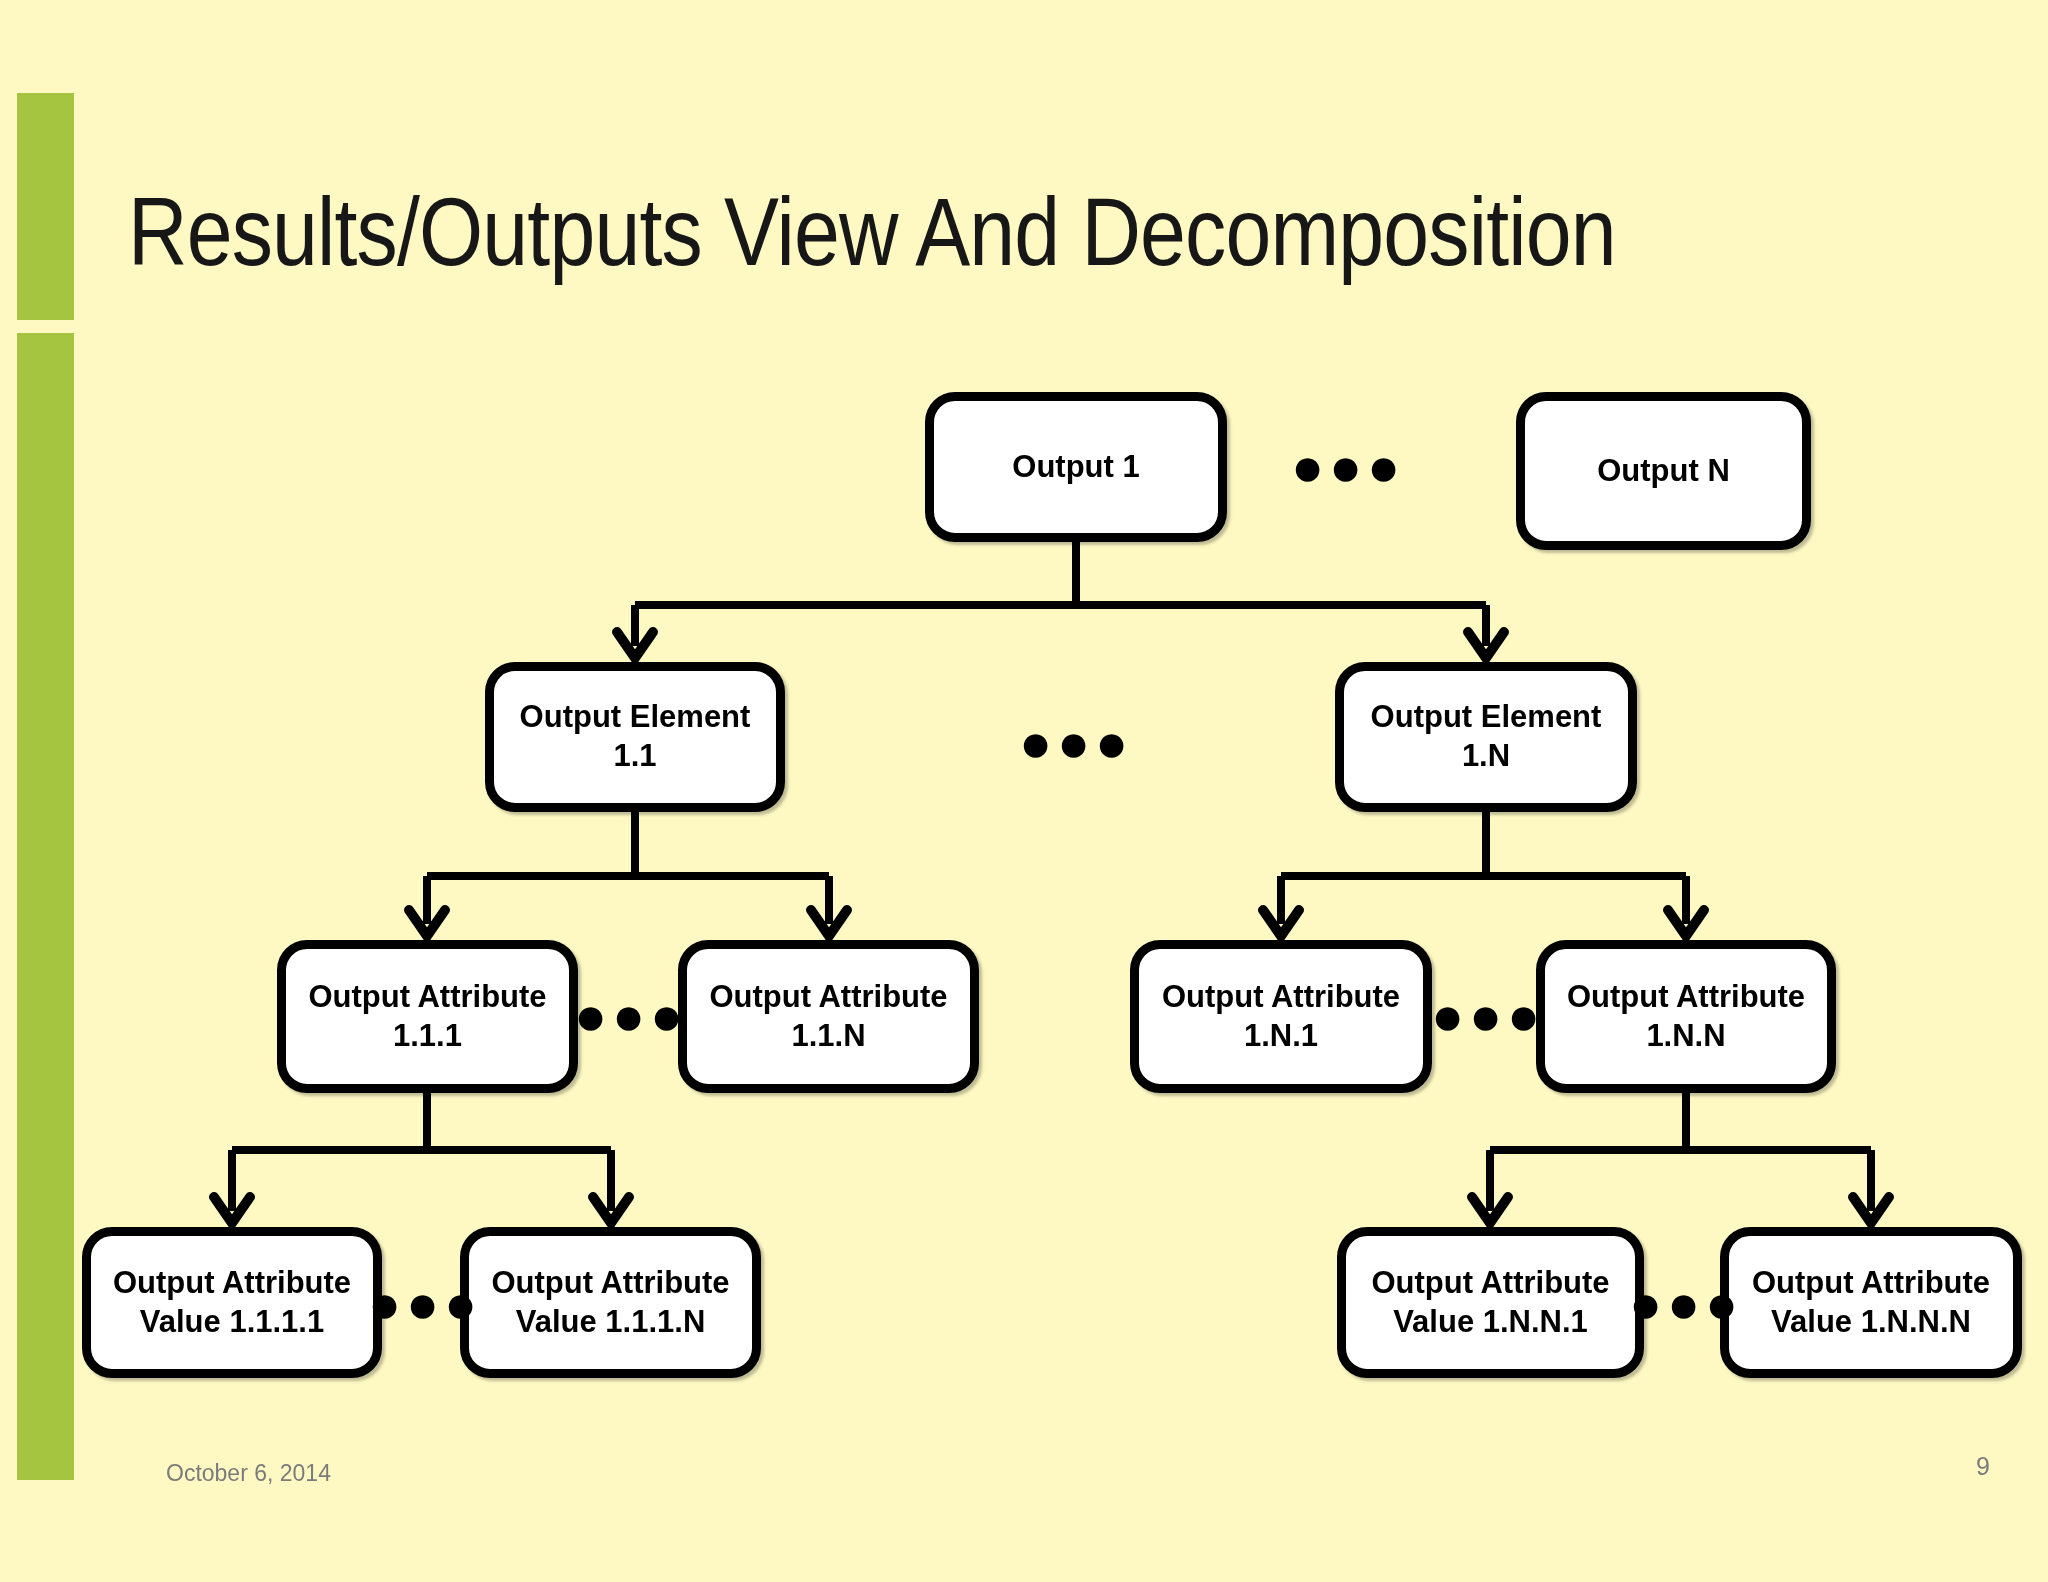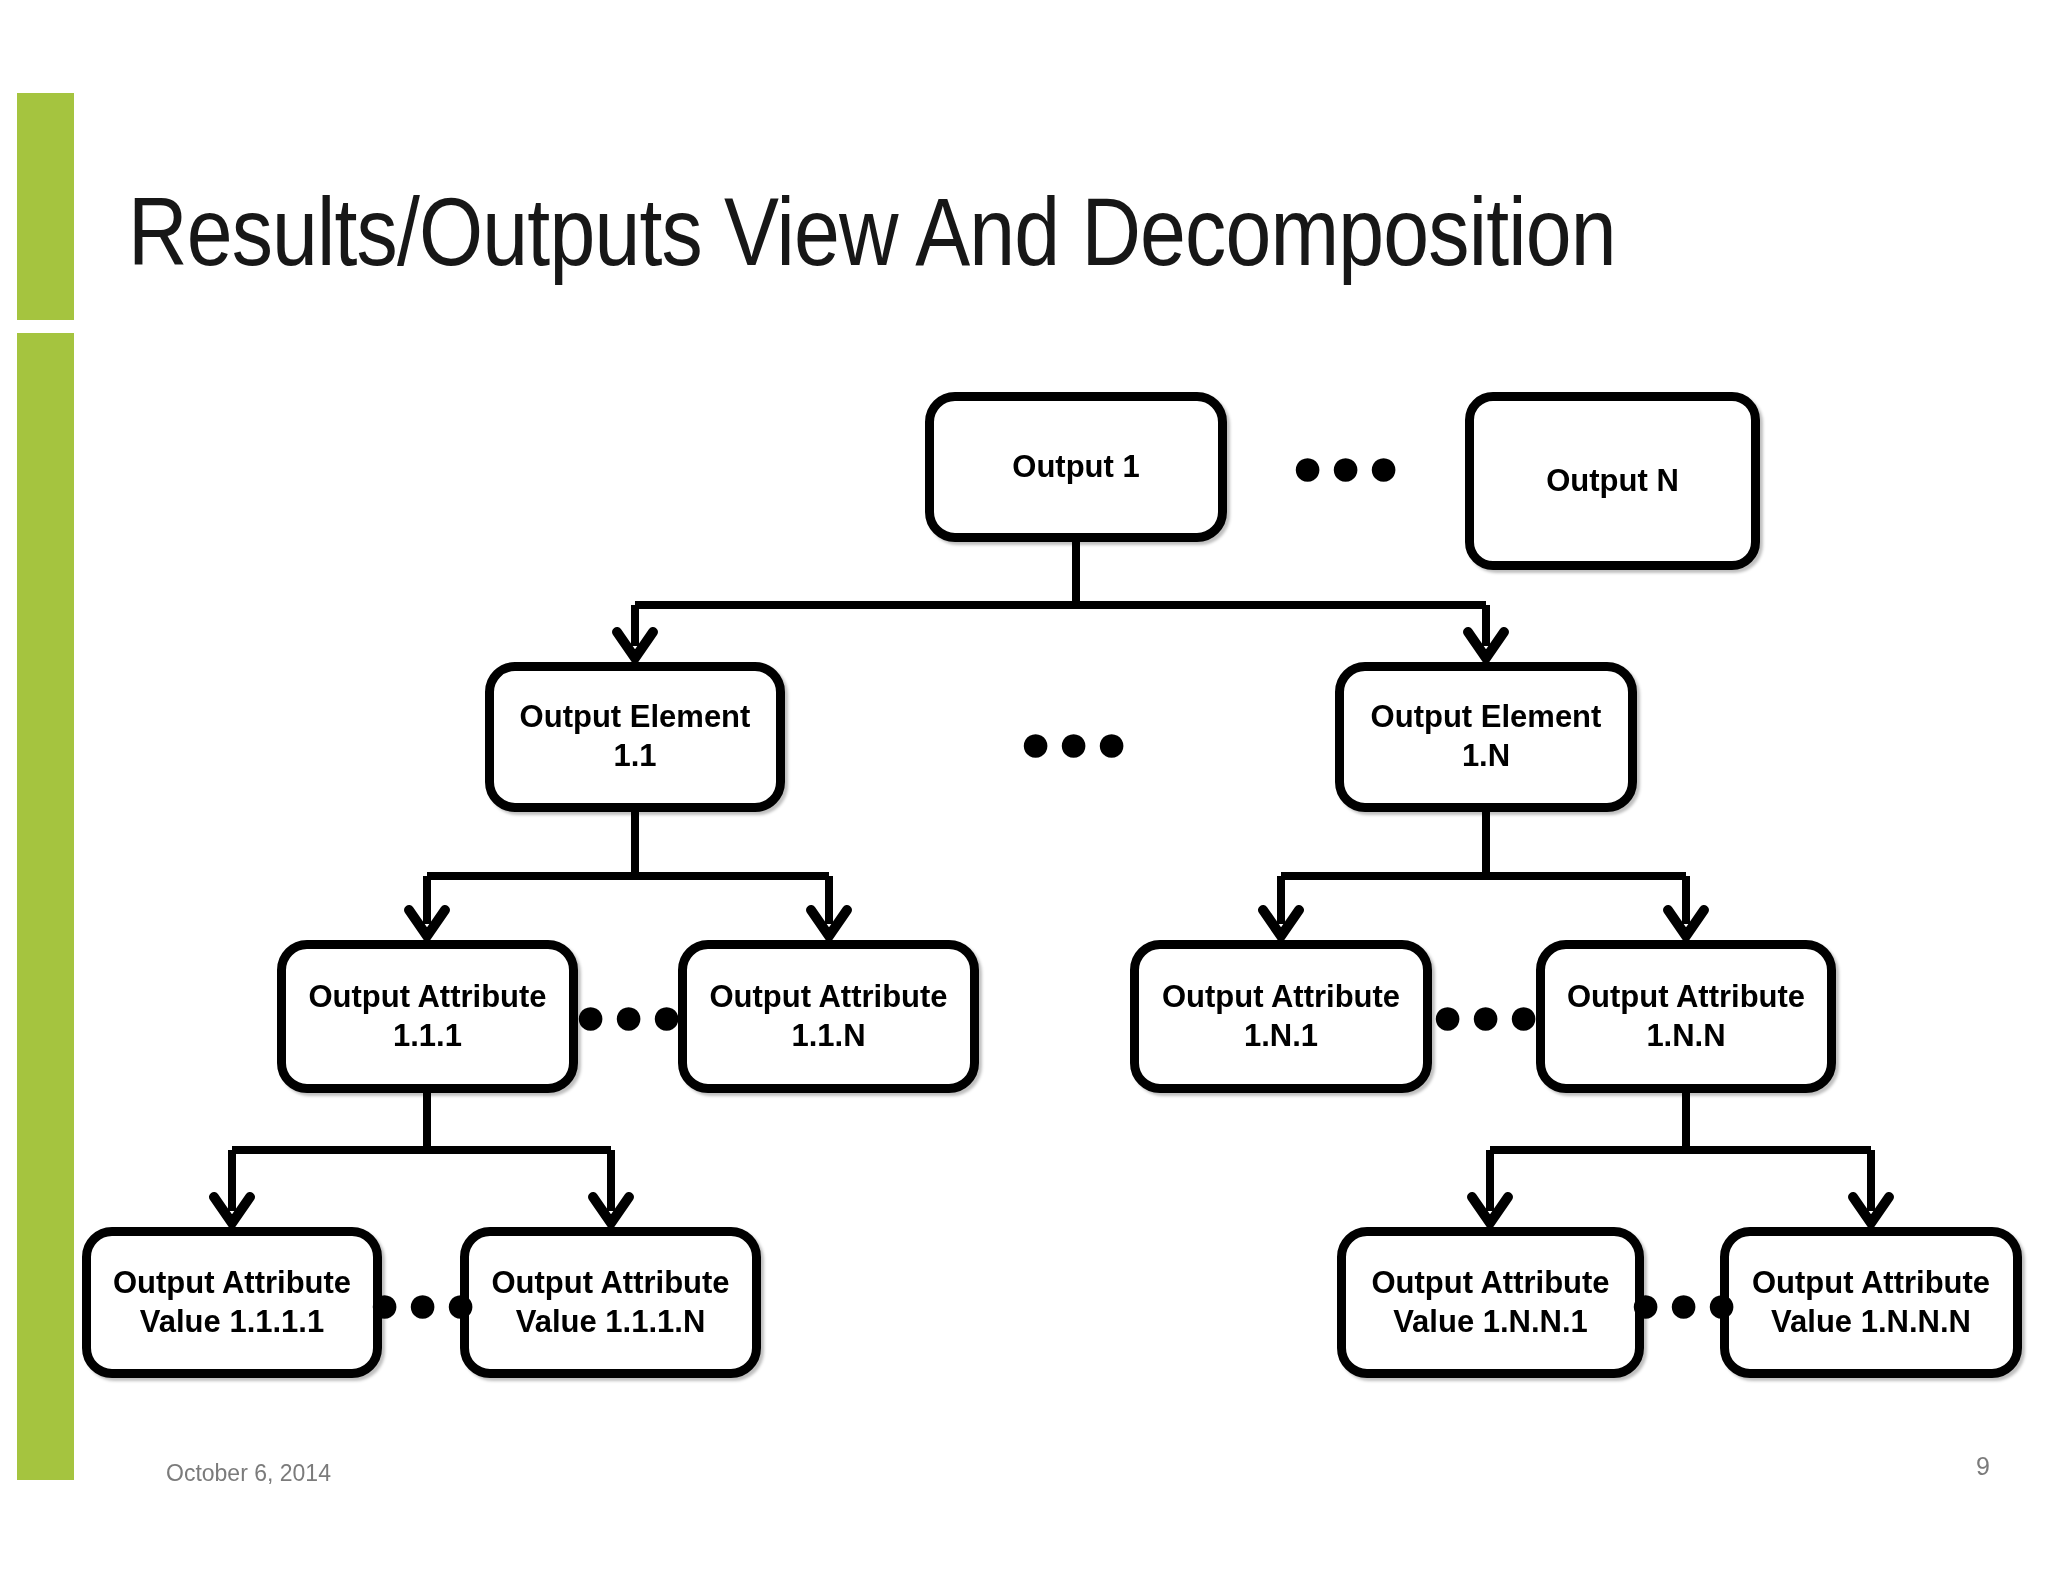"Results/Outputs View And Decomposition" .slide { background: #ffffff -> #fef9c3 }
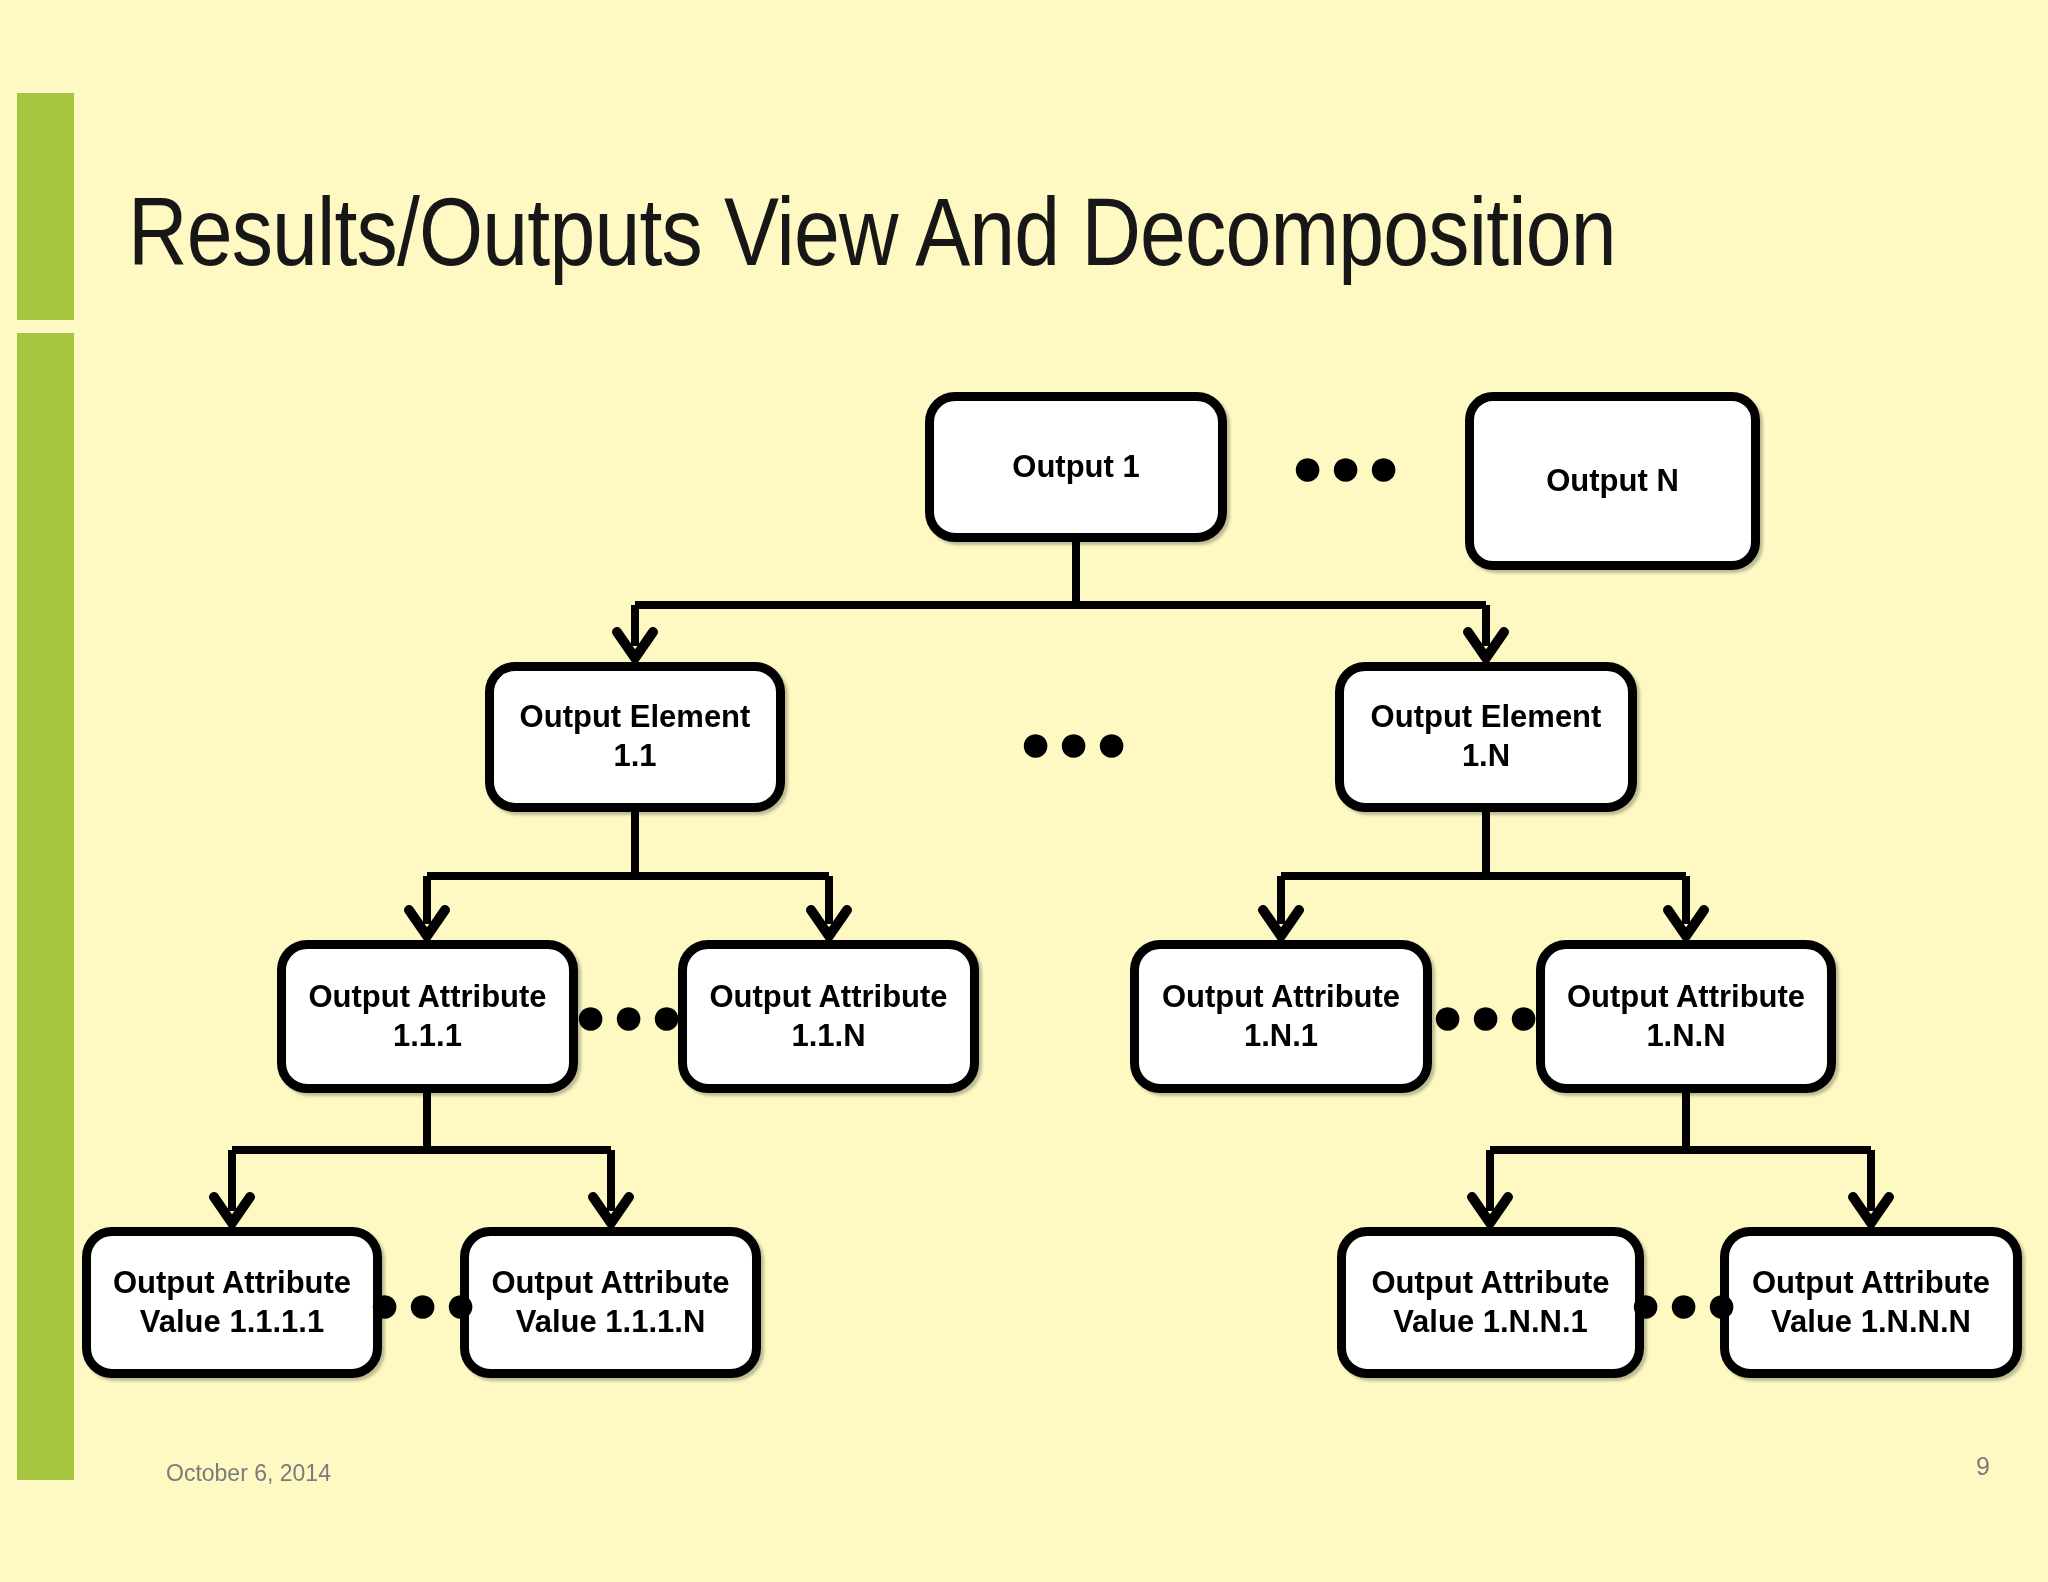"Output N" #n-output-n { border-radius: 28px -> none; height: 178px -> 158px; left: 1465px -> 1516px }
